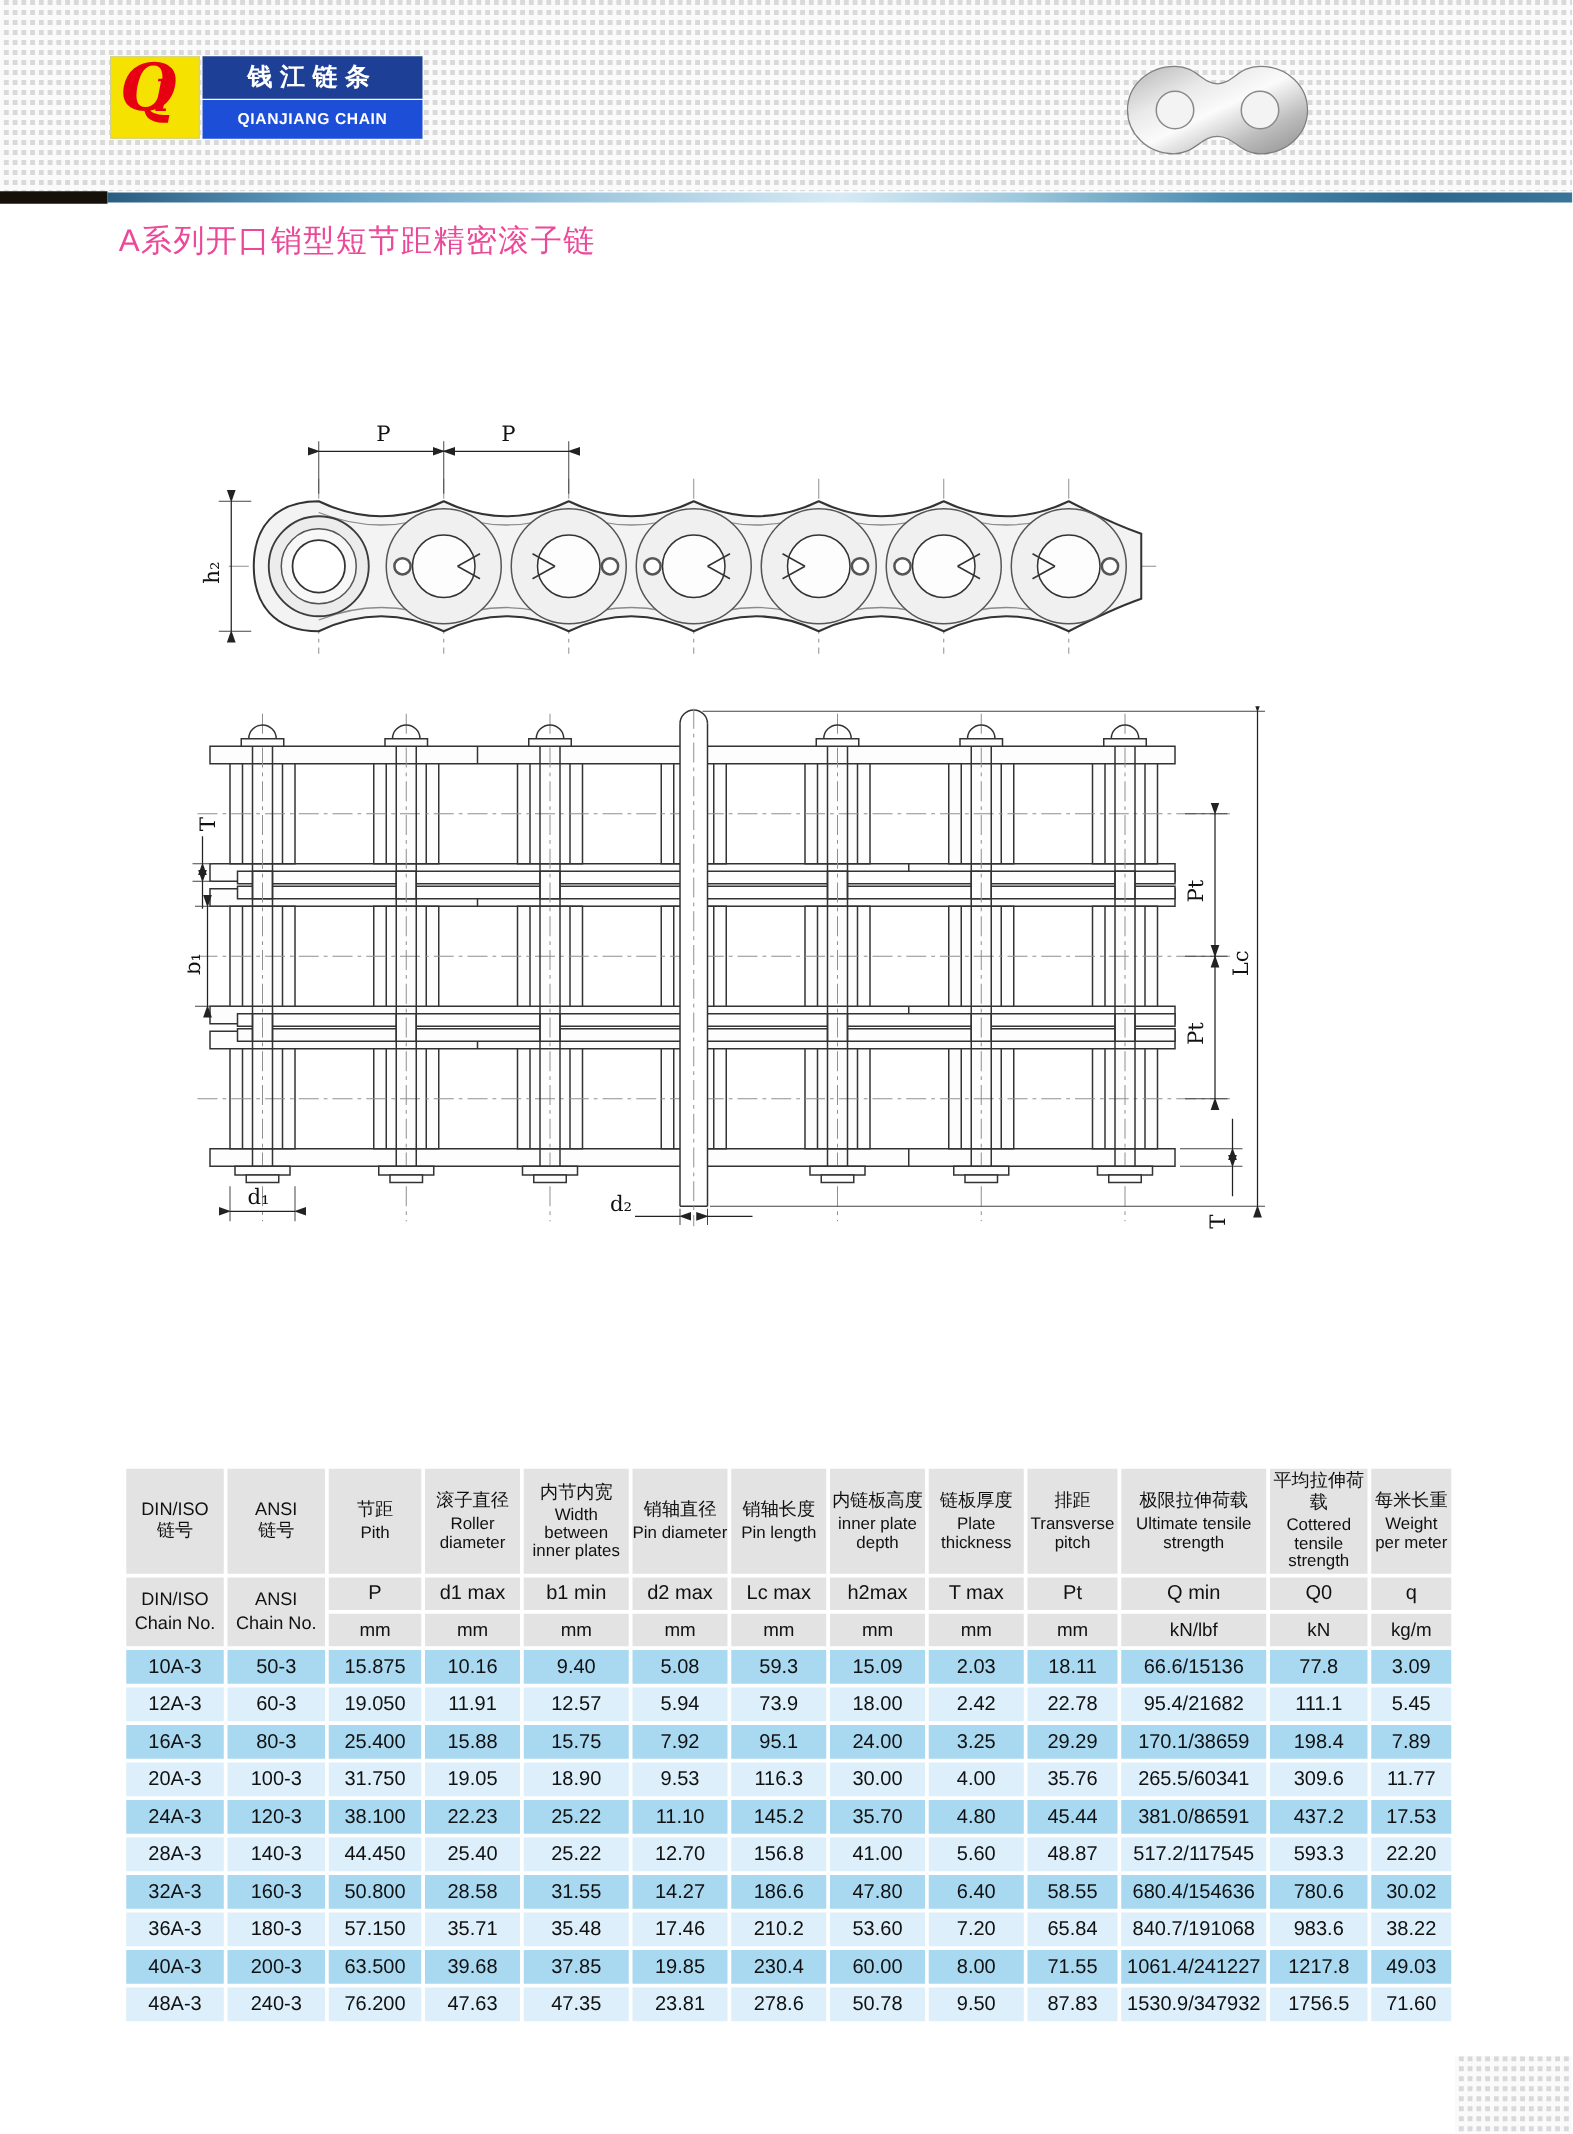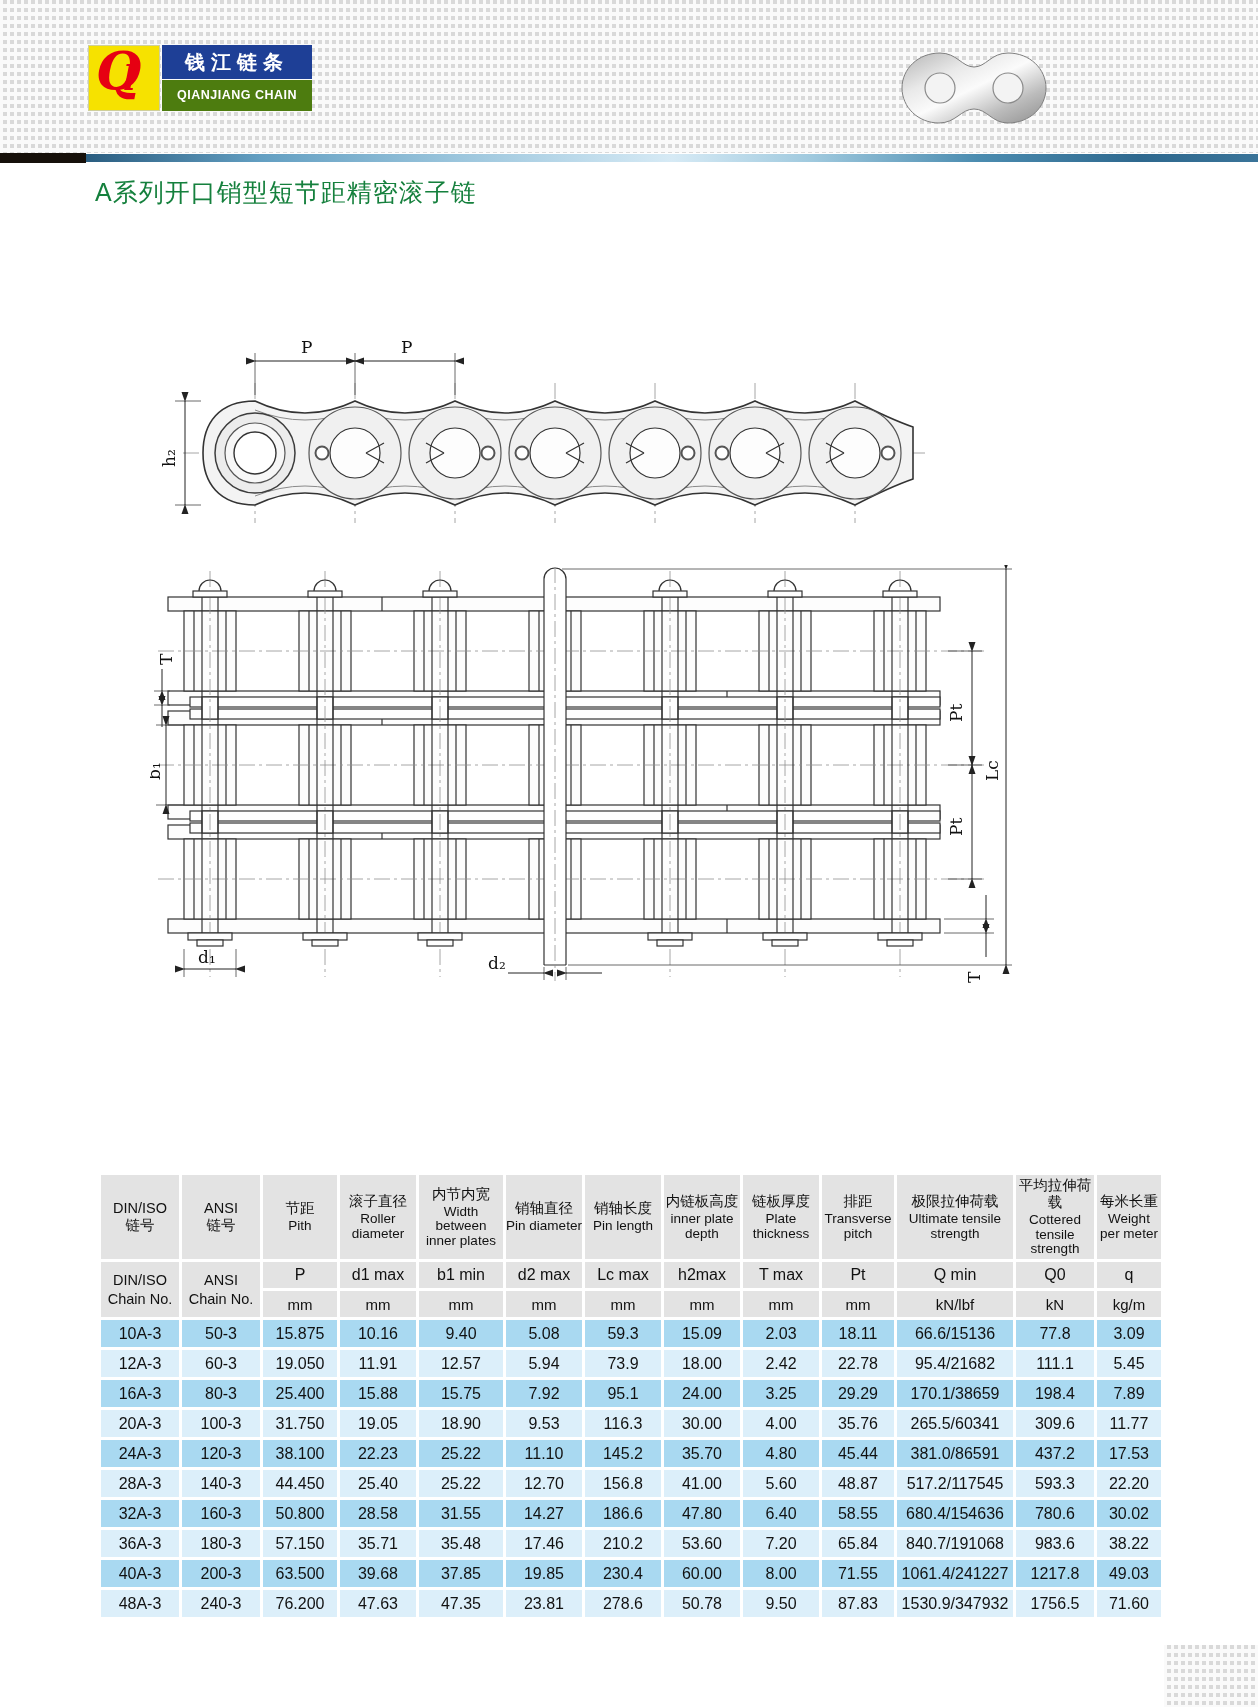"钱江链条" .logo-right { width: 150px -> 176px }
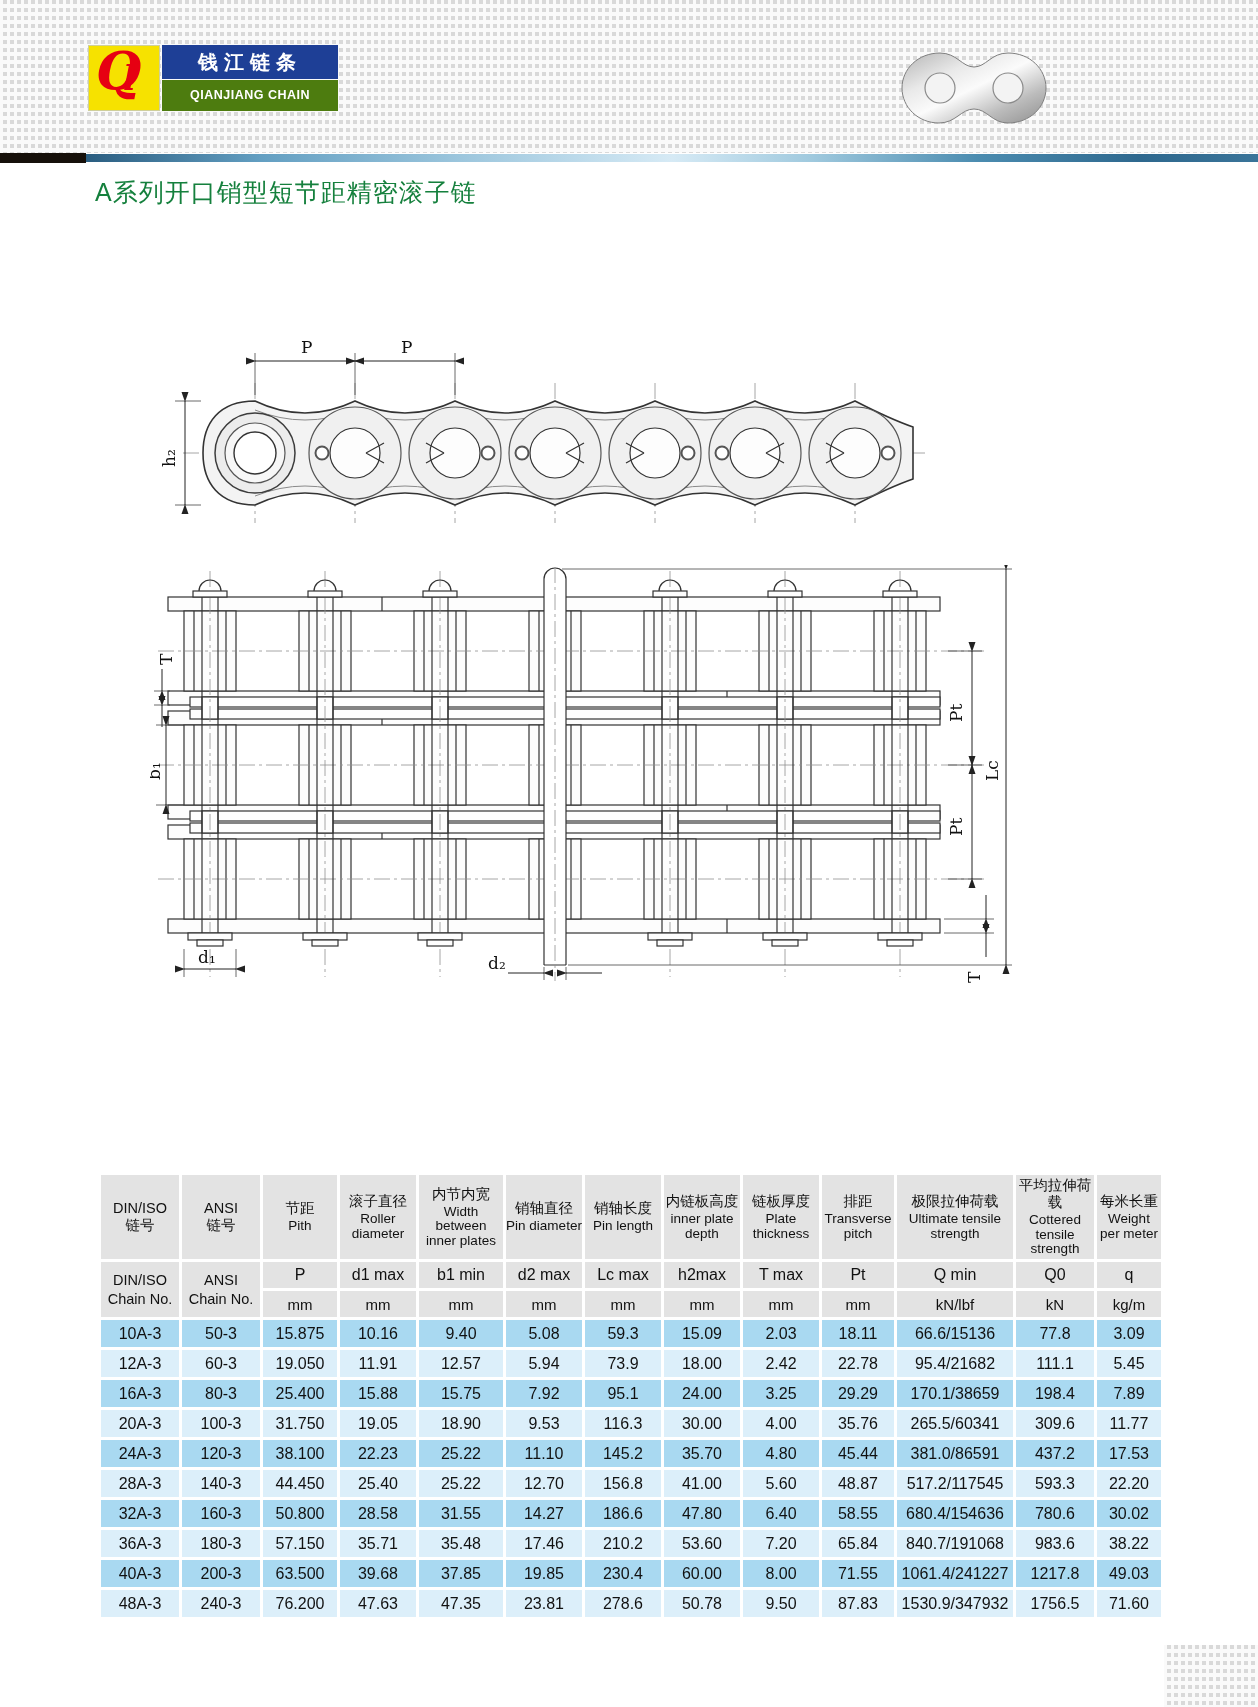"QIANJIANG CHAIN" .logo-red { background: #4d7c0f -> #1d4ed8 }
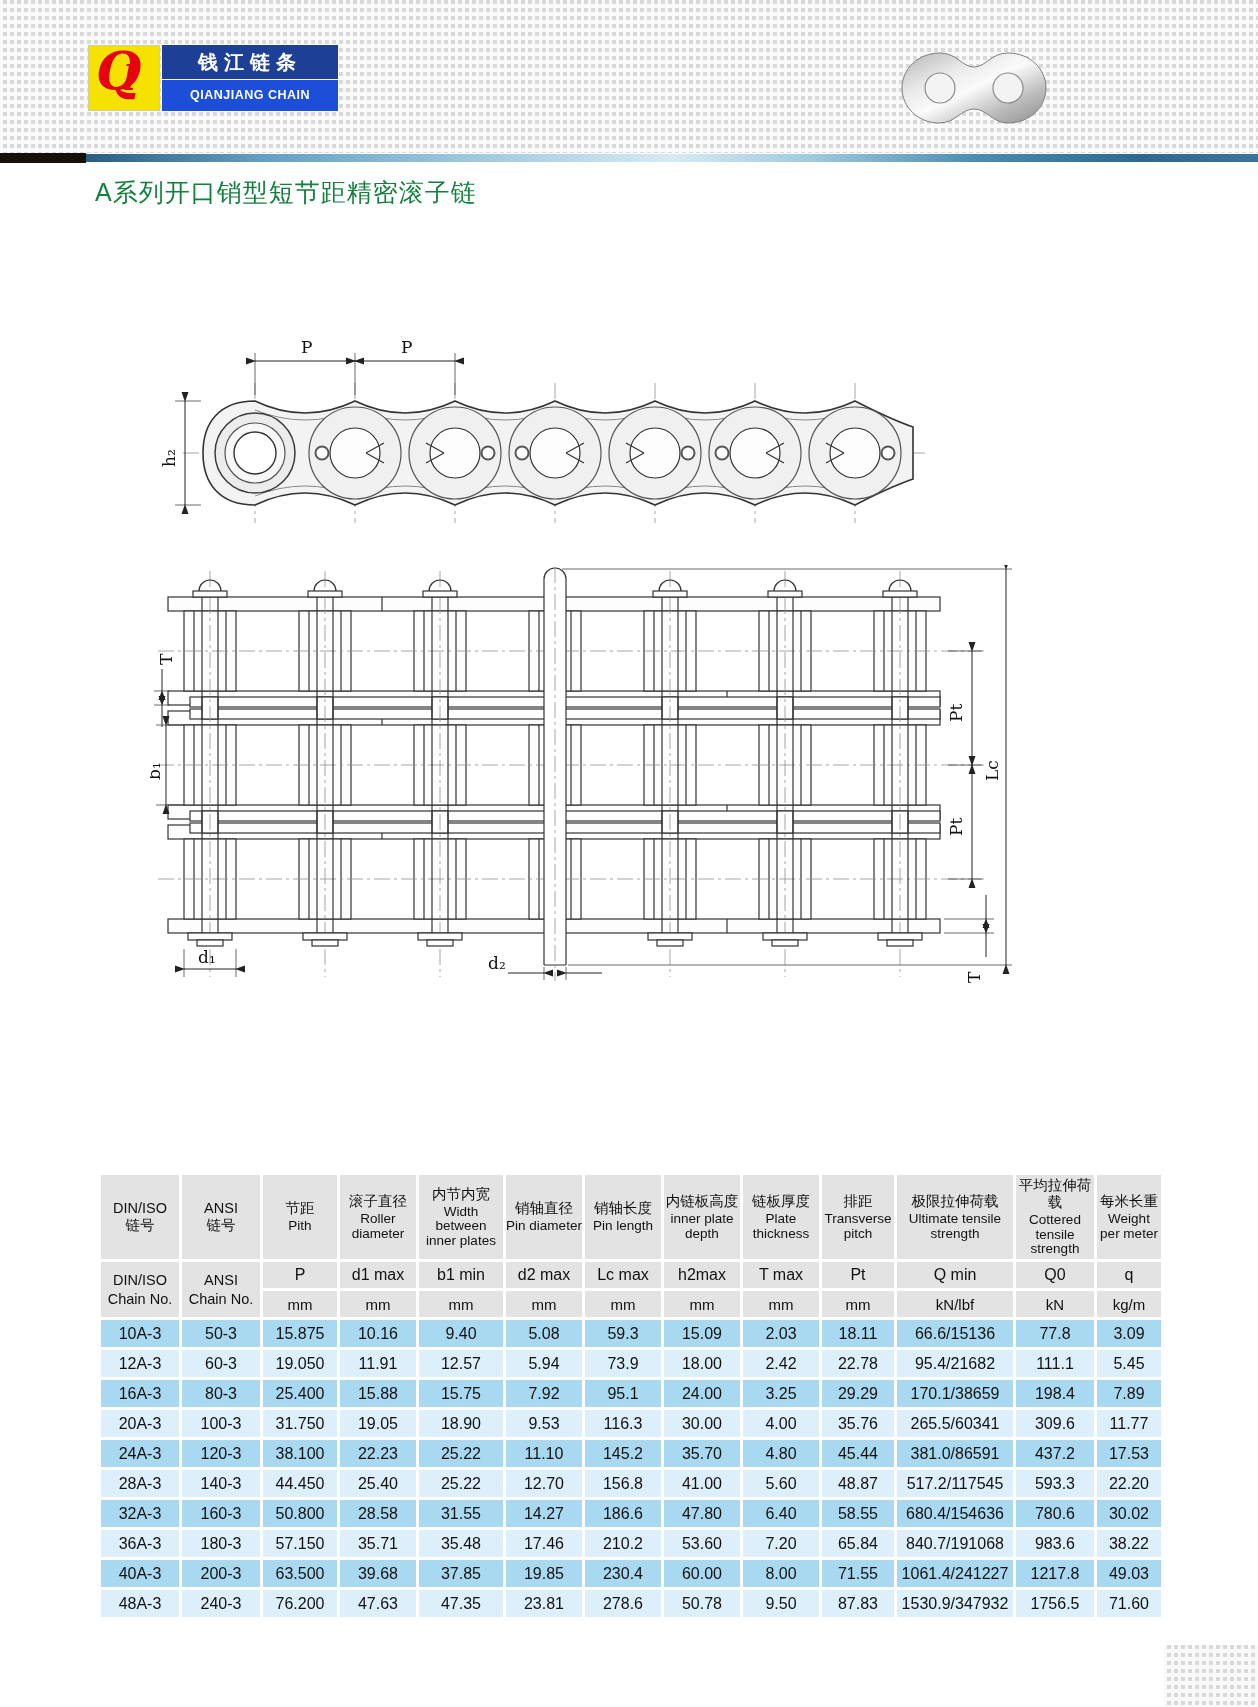"A系列开口销型短节距精密滚子链" .title-block { color: #15803d -> #ec4899 }
